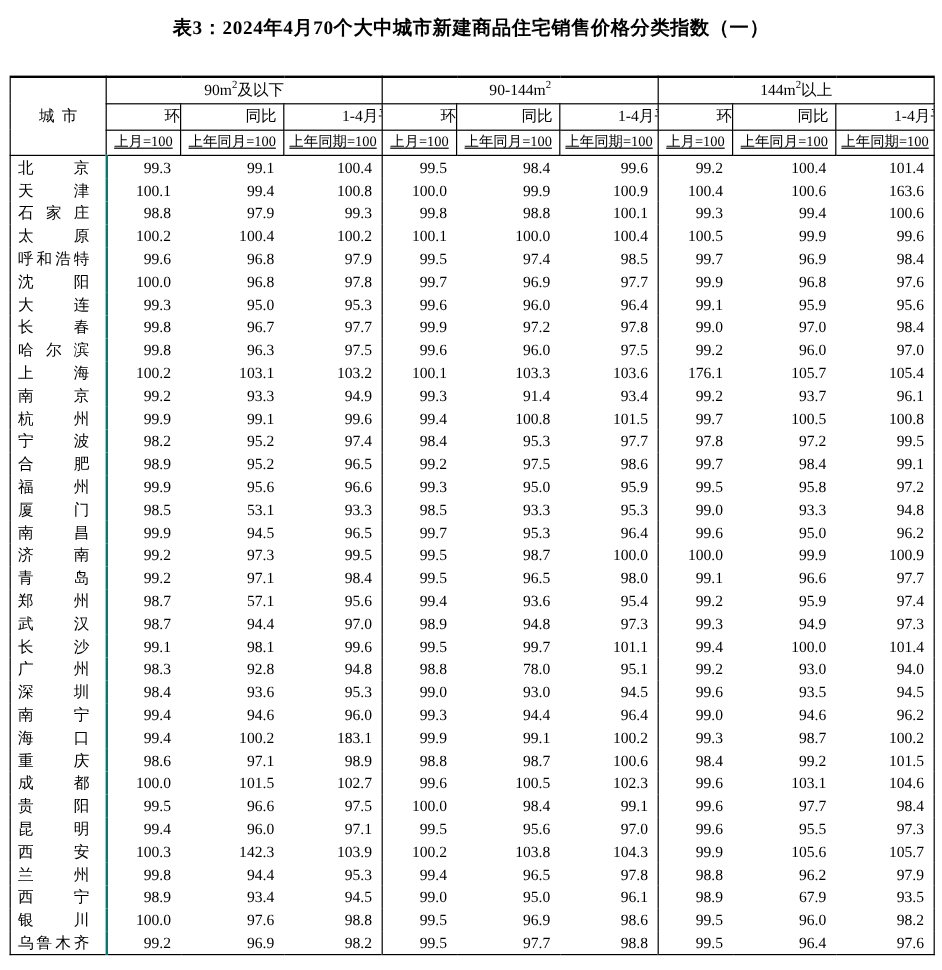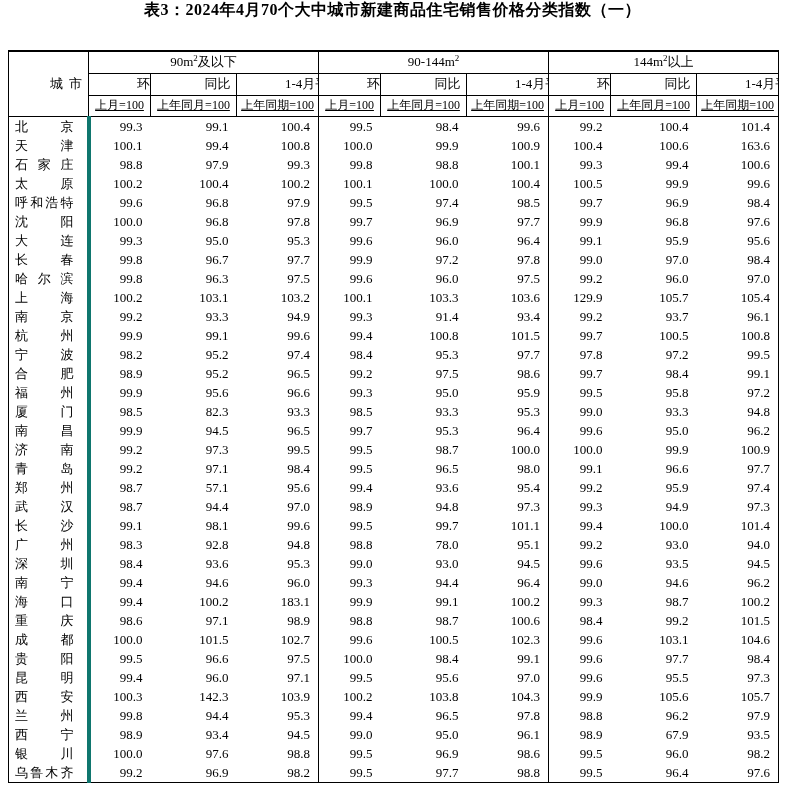"表3：2024年4月70个大中城市新建商品住宅销售价格分类指数（一）" .title { padding-top: none -> 13px }
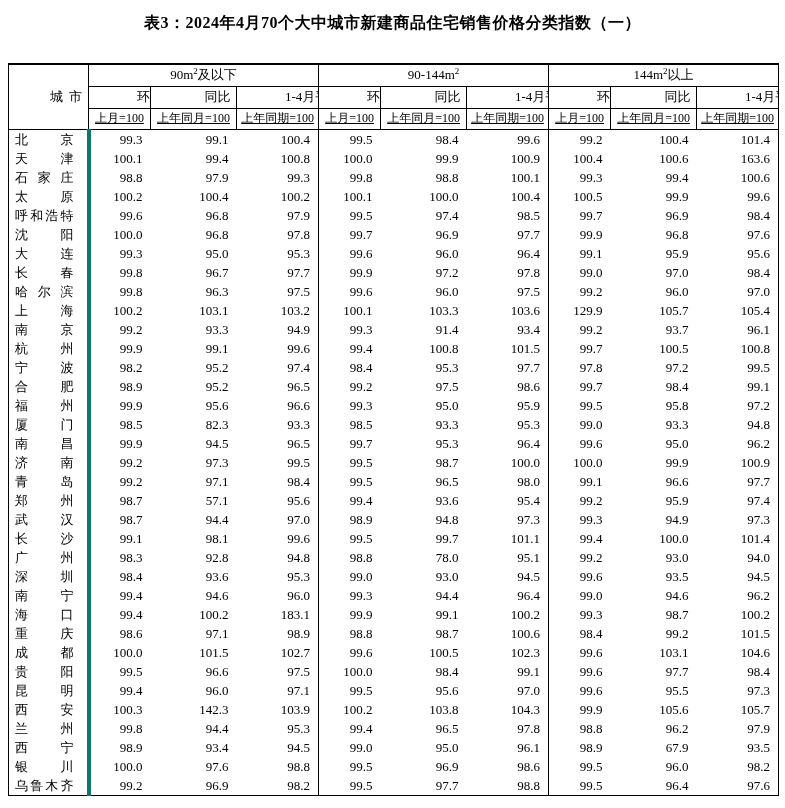"城市" th.city-h { text-align: right -> none }
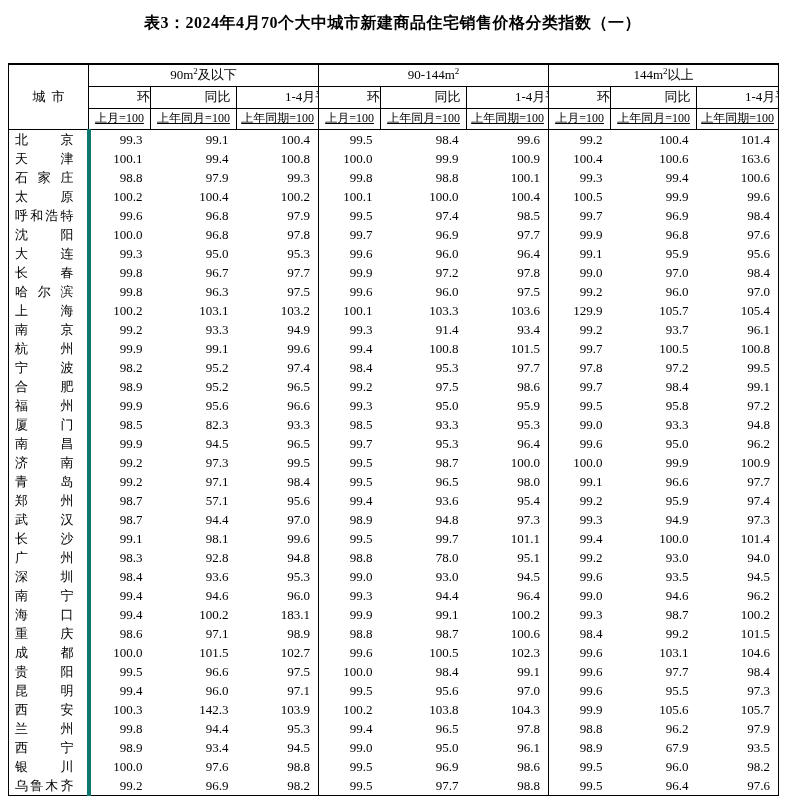"北京" tbody td.city { border-right: 4px solid #0f766e -> 2px solid #0f766e }
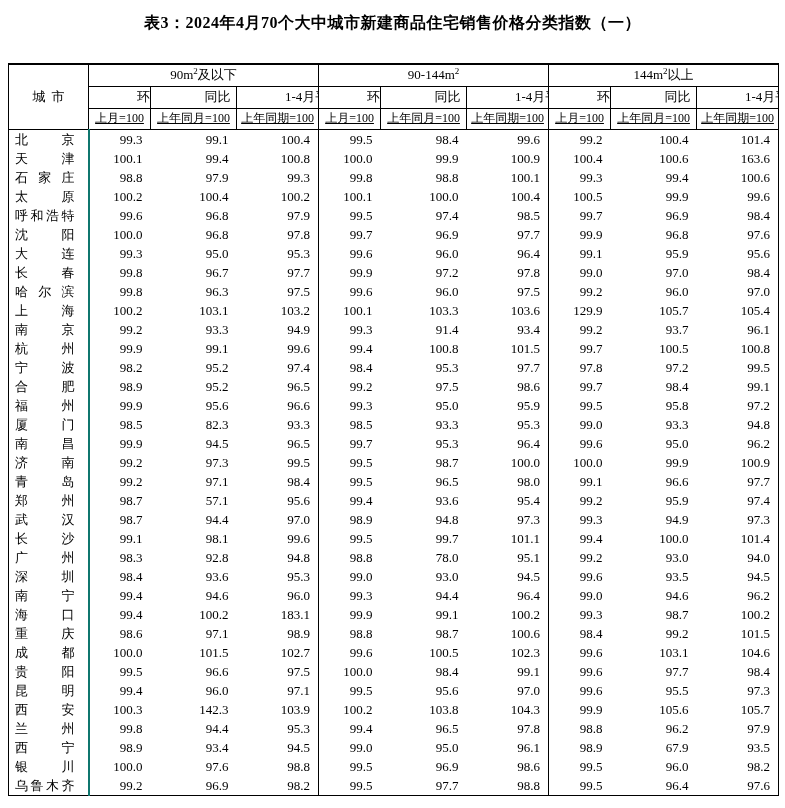"129.9" td.val { text: 129.9 -> 176.1 }
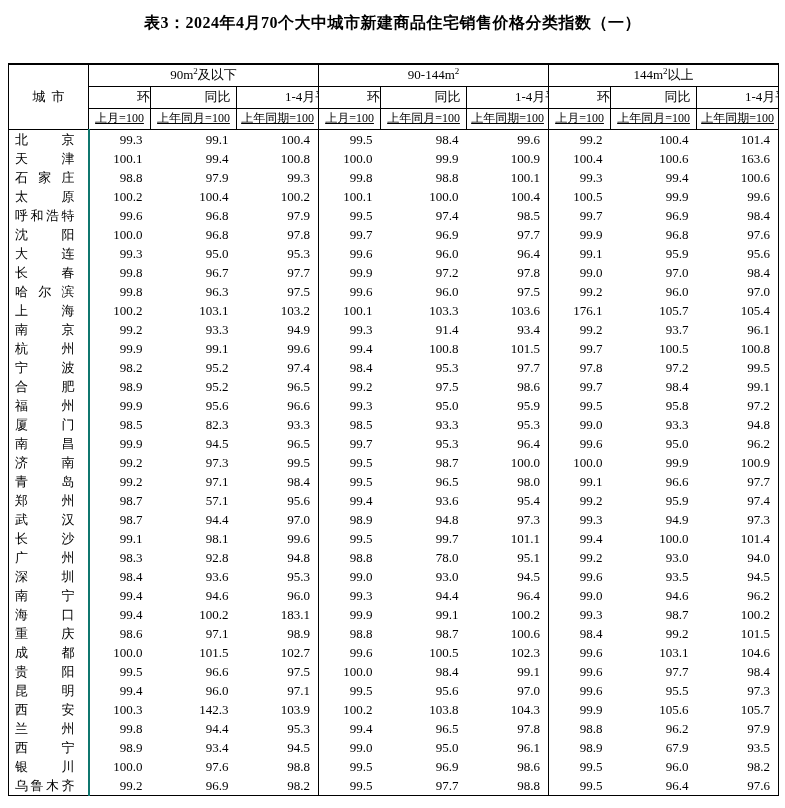"82.3" td.val { text: 82.3 -> 53.1 }
